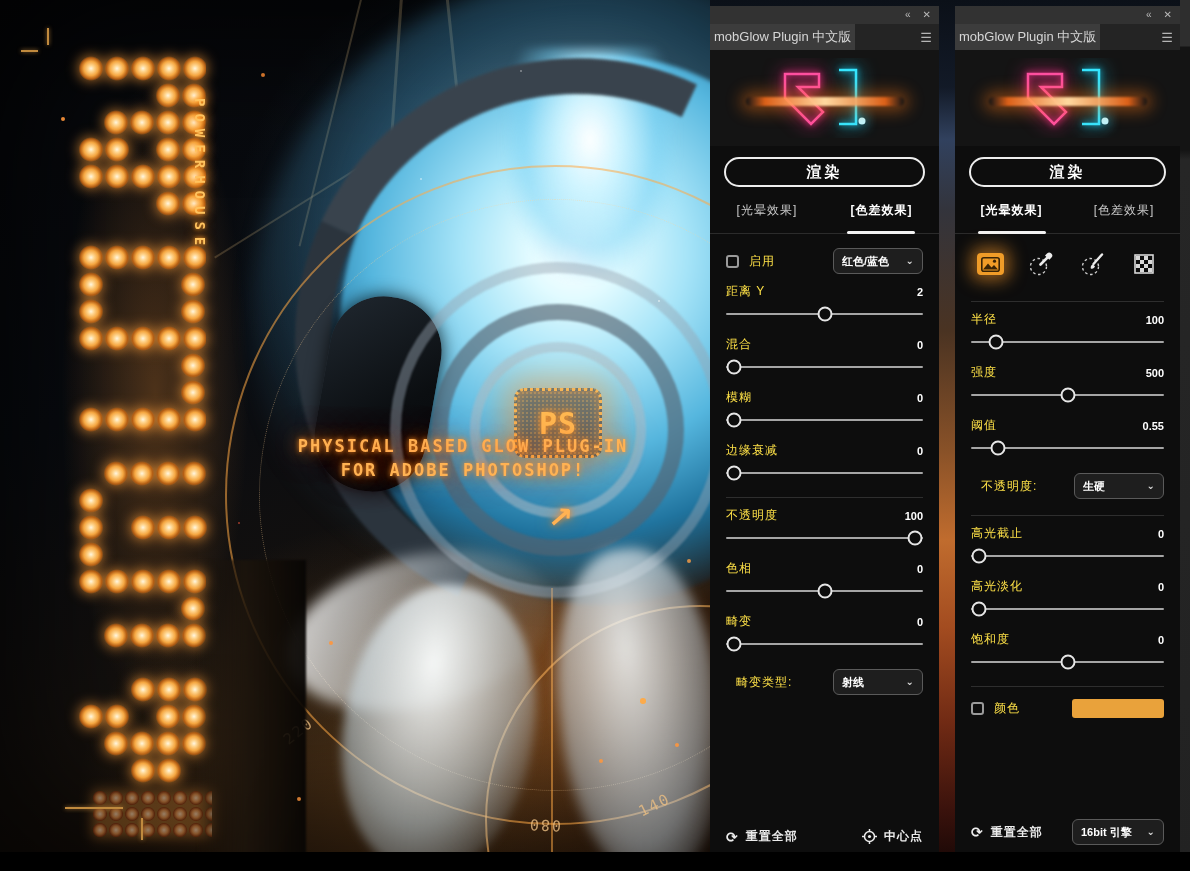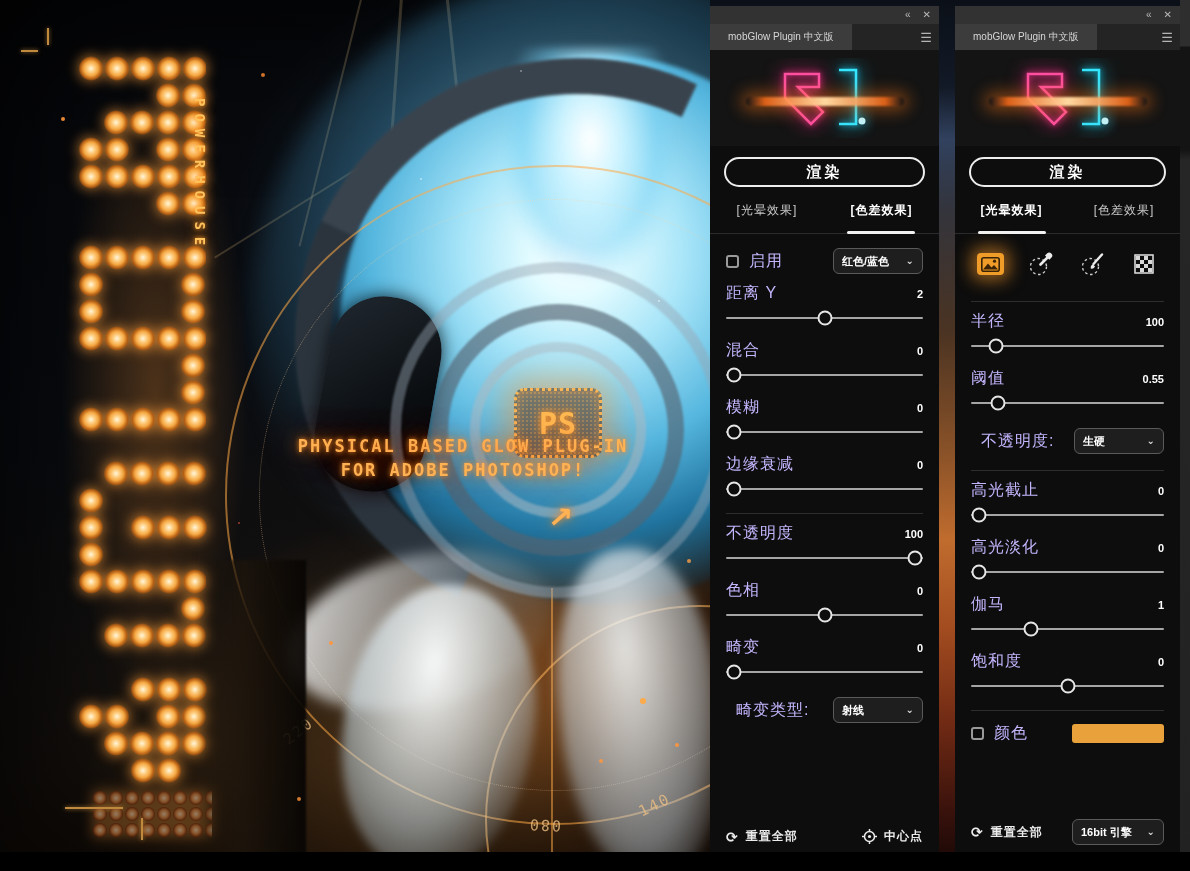"mobGlow Plugin 中文版" .p-tab { font-size: 10px -> 13px; padding: 0 18px -> 0 4px }
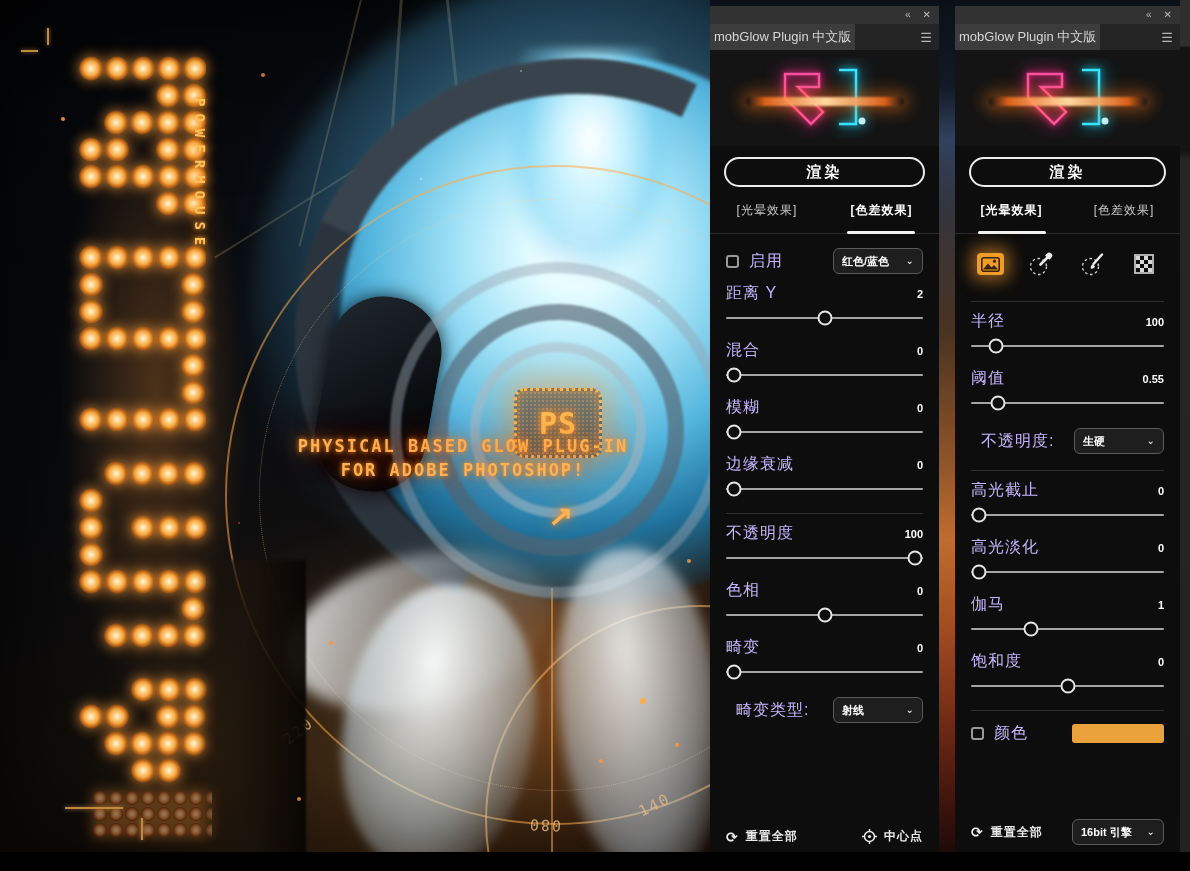"启用" .lab { color: #c4b5fd -> #fde047; font-size: 16px -> 12px }
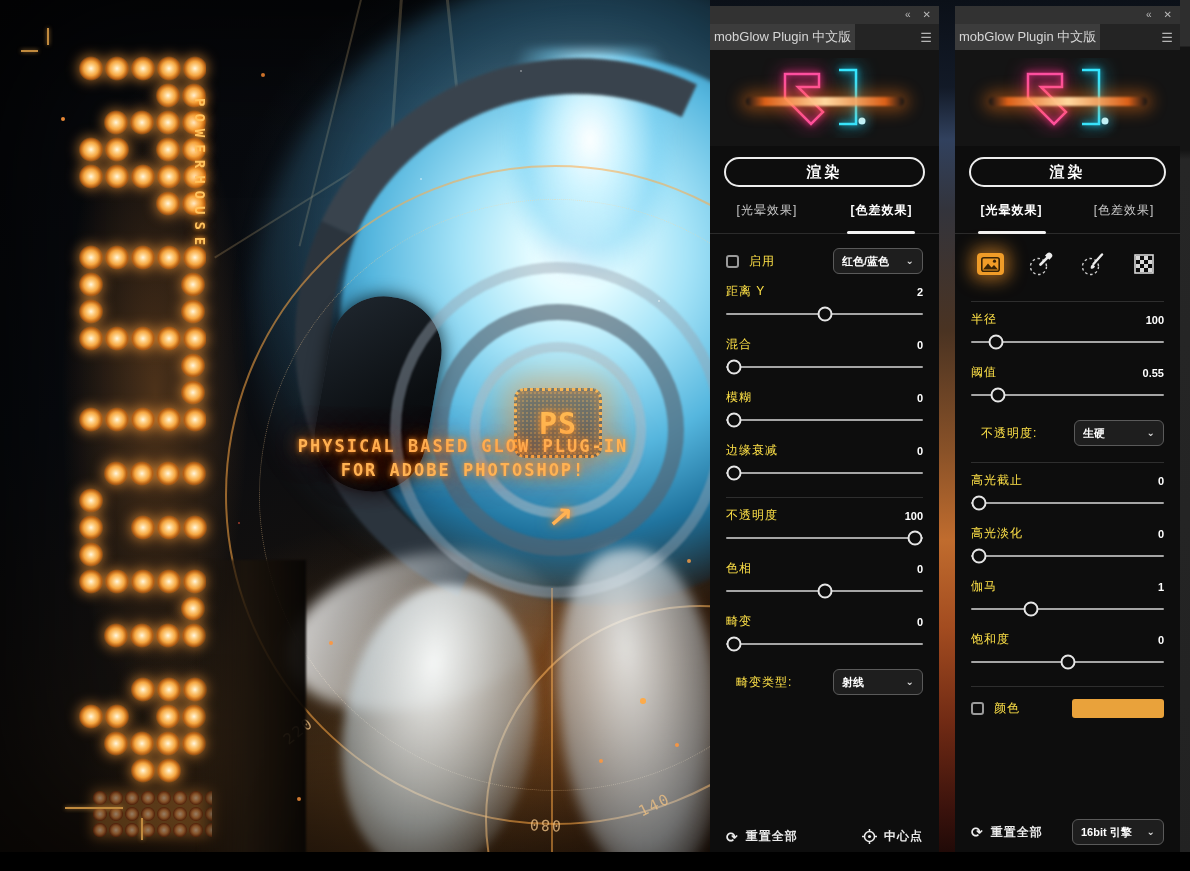"强度" div { html: none -> <div> <div> <span>强度</span> <span>500</span> </div> <div> <div></div> <div></div> </div> </div> }
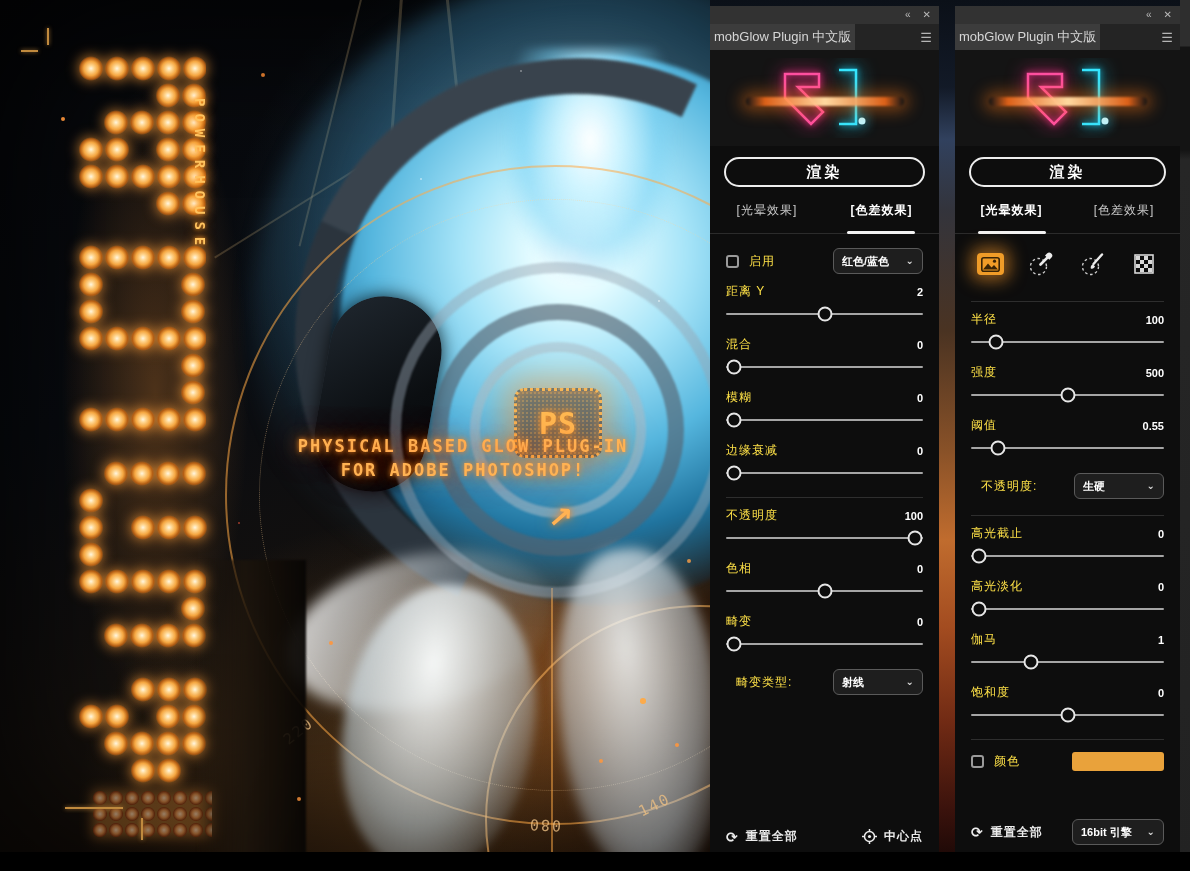"伽马" div { html: <div> <div> <span>伽马</span> <span>1</span> </div> <div> <div></div> <div></div> </div> </div> -> none }
